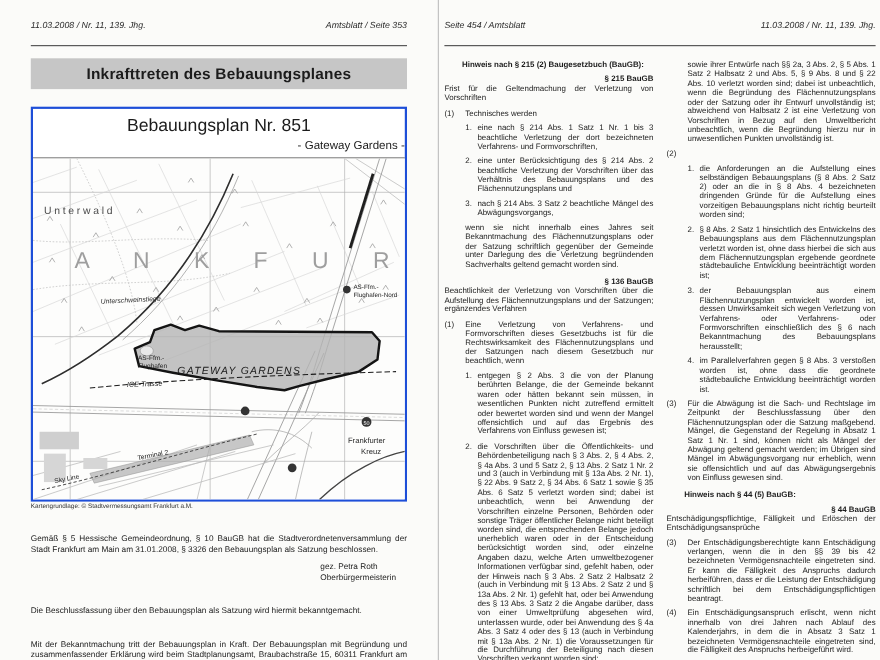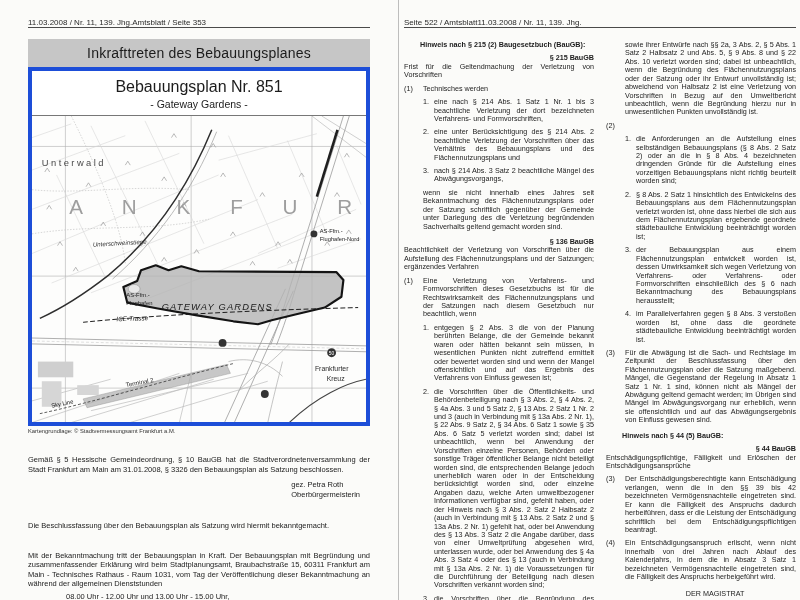"11.03.2008 / Nr. 11, 139." .phead { font-style: none -> italic; justify-content: flex-start -> space-between; padding-bottom: 0 -> 14px }
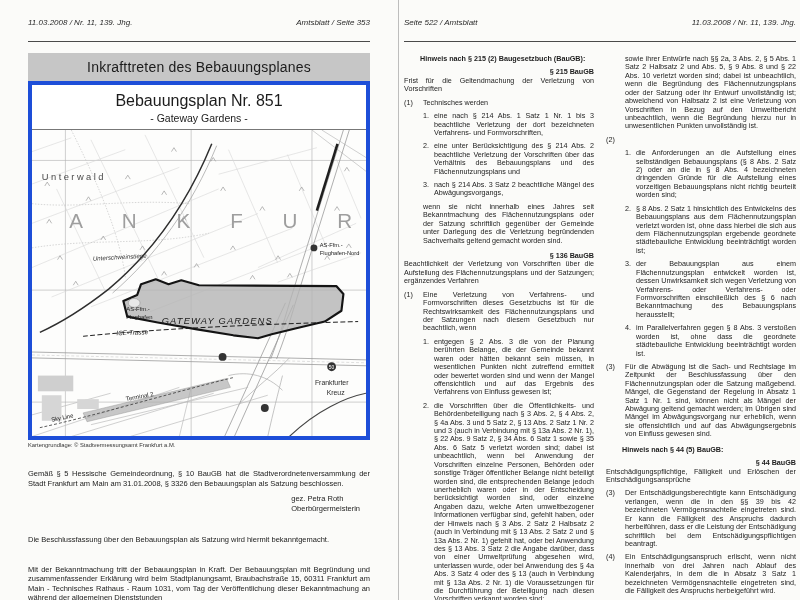"Seite 522 / Amtsblatt" span { text: 522 -> 454 }
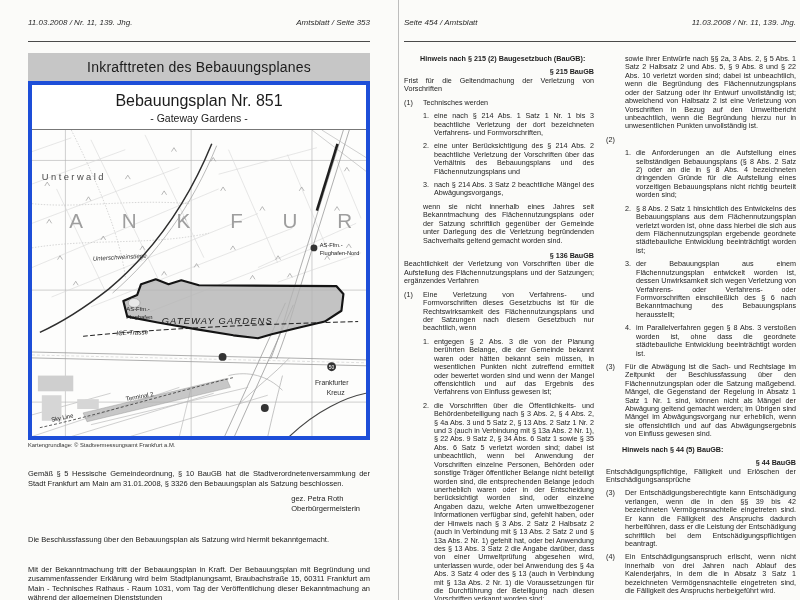"Inkrafttreten des Bebauungsplanes" #titleBox { font-weight: normal -> bold }
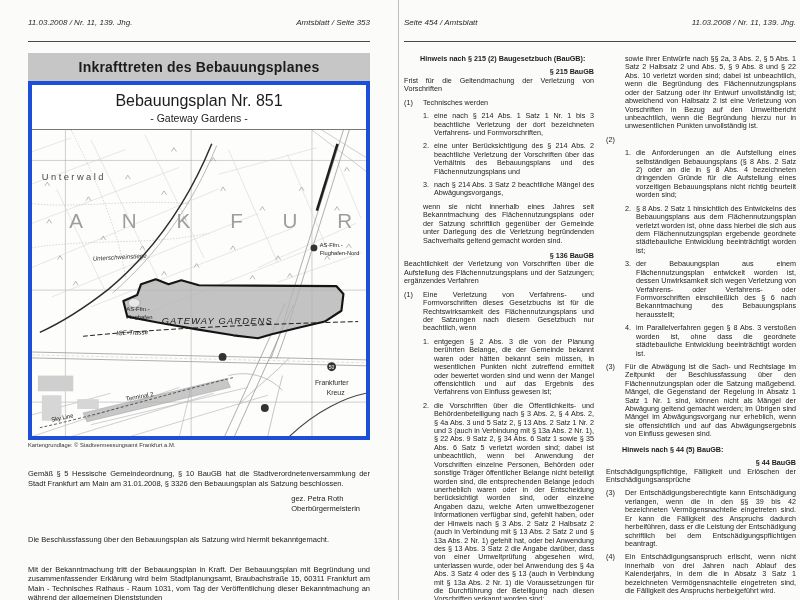"Bebauungsplan Nr. 851" #mapBox { border: 4px solid #1d4ed8 -> 2px solid #1d4ed8; margin-top: 0 -> 16px }
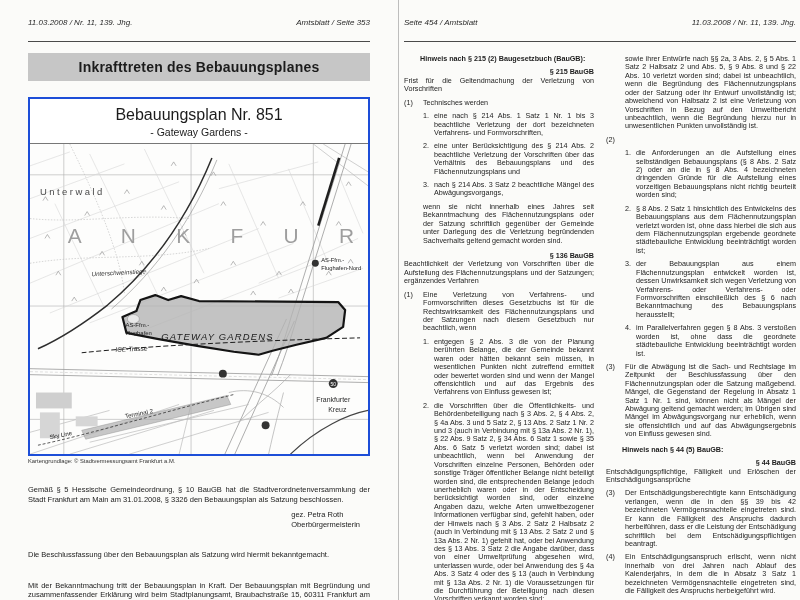"- Gateway Gardens -" .map-sub { text-align: center -> right }
